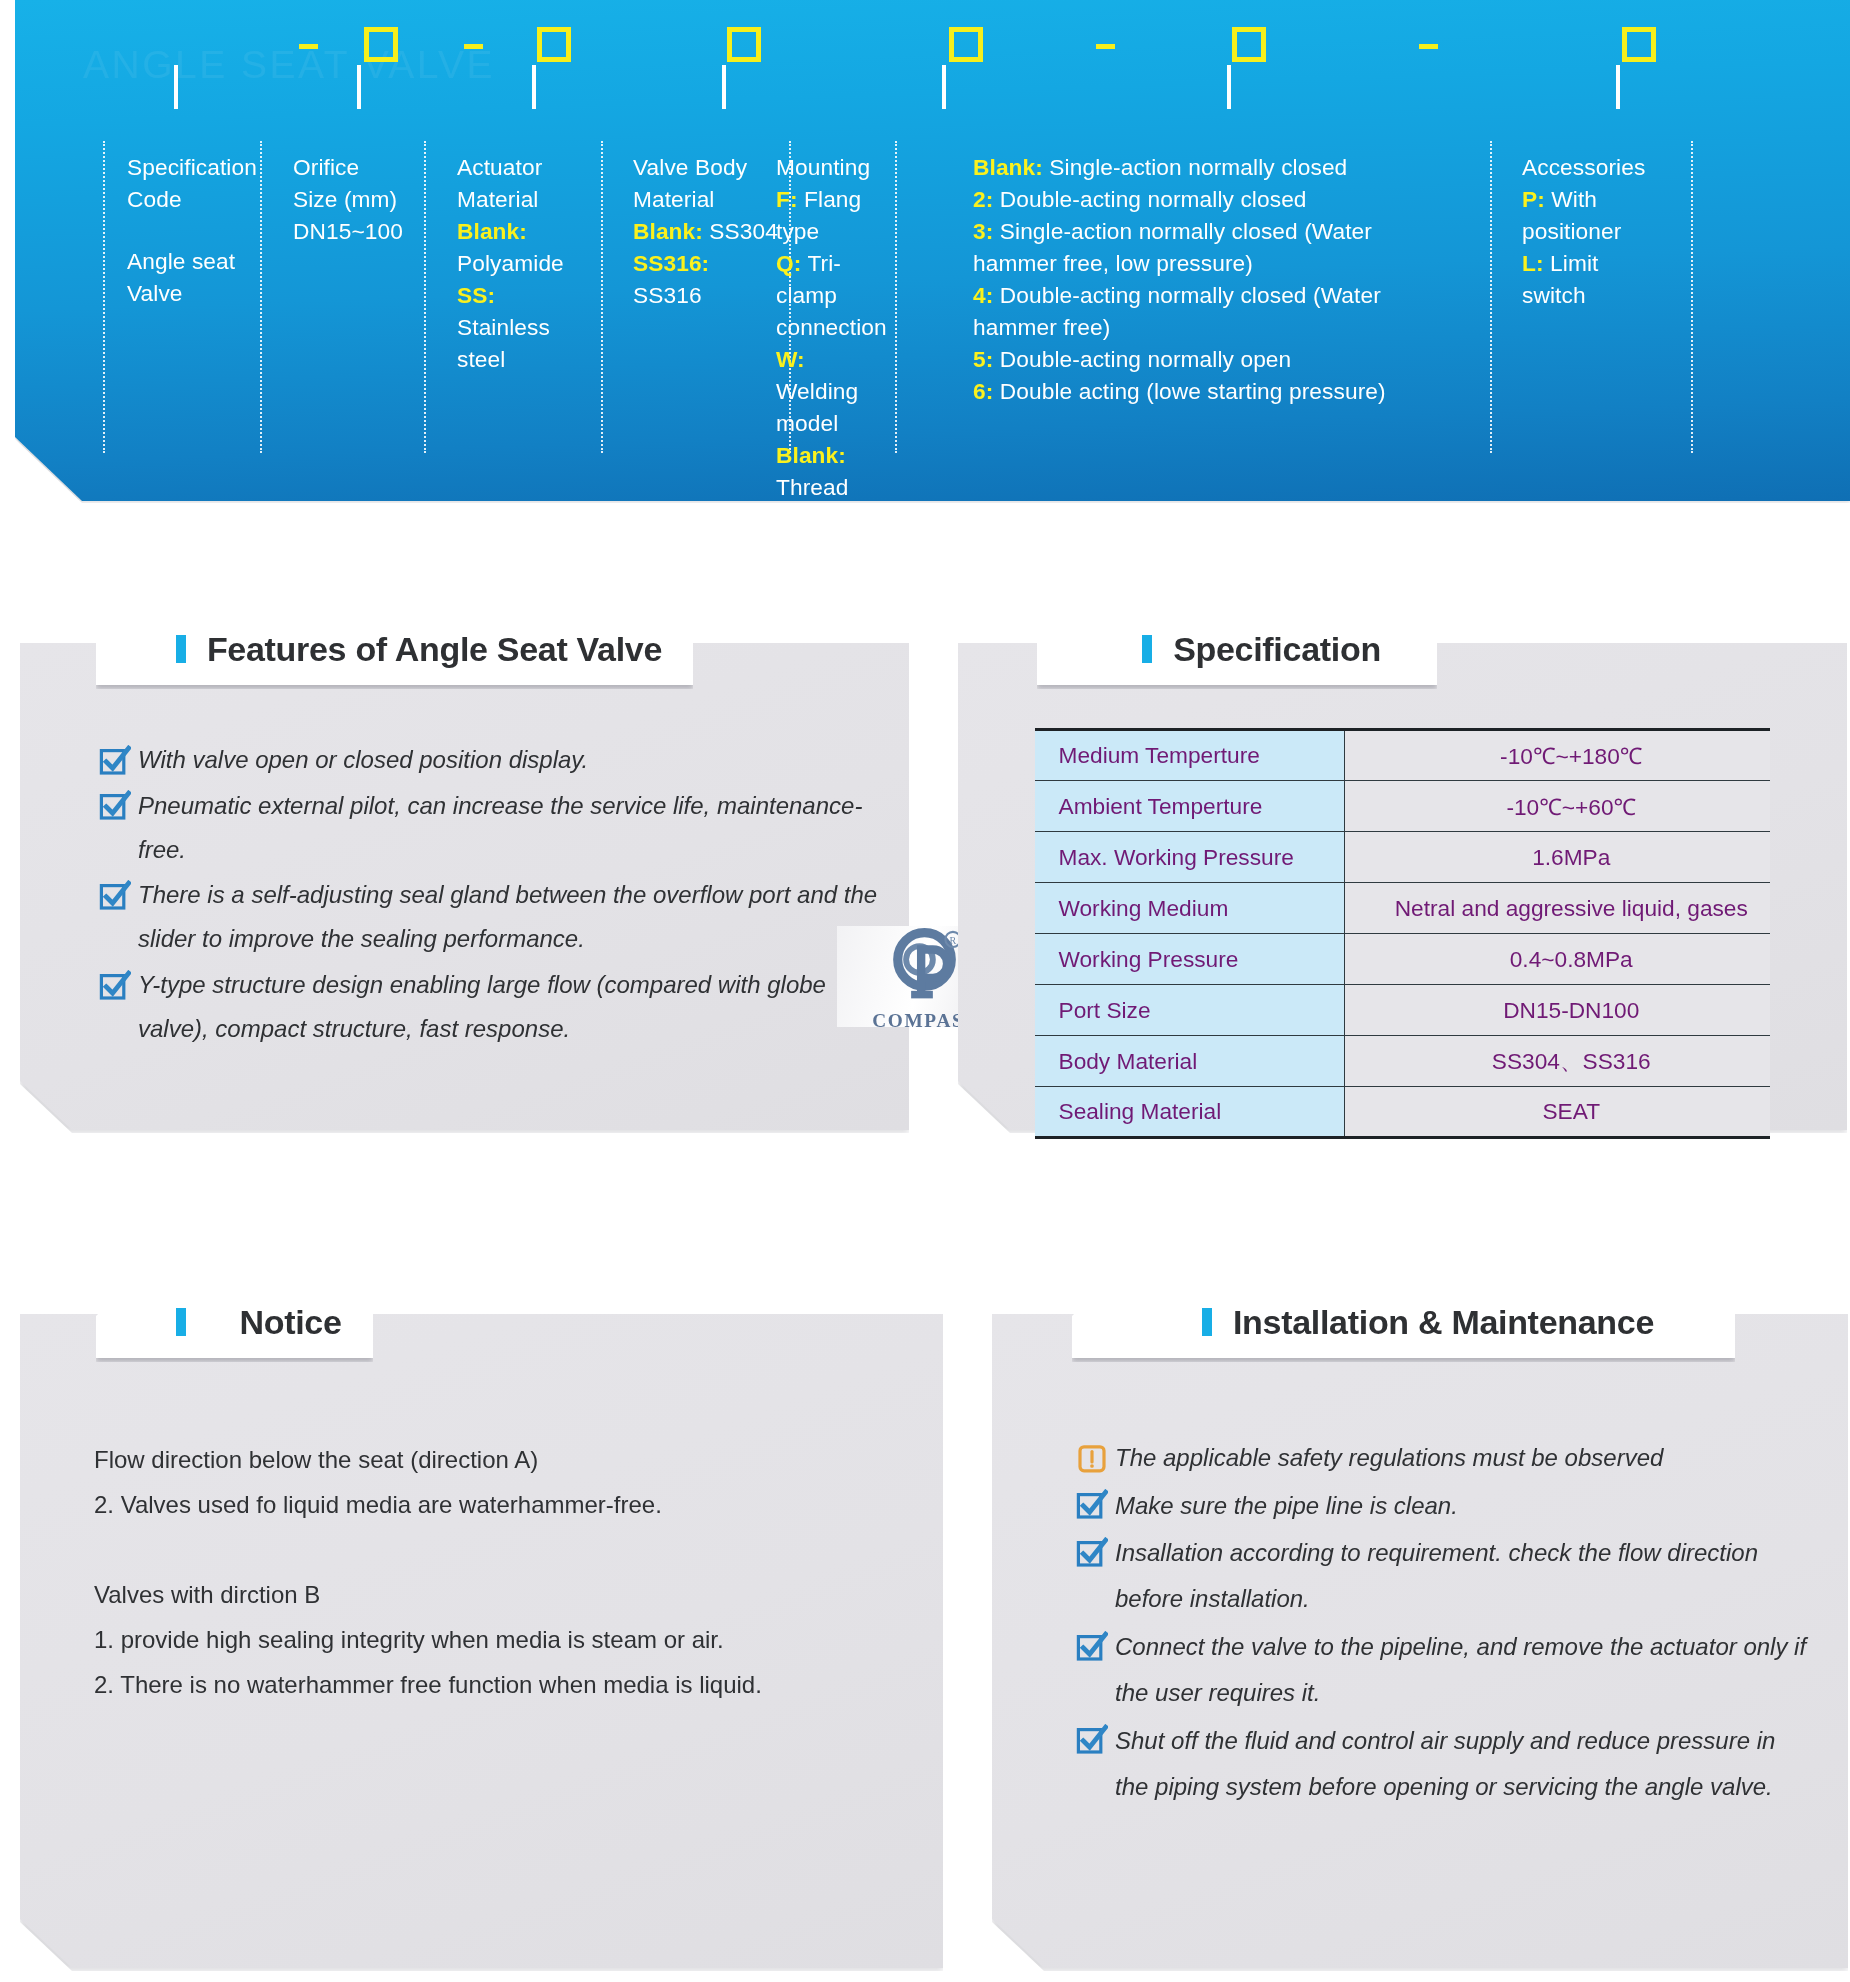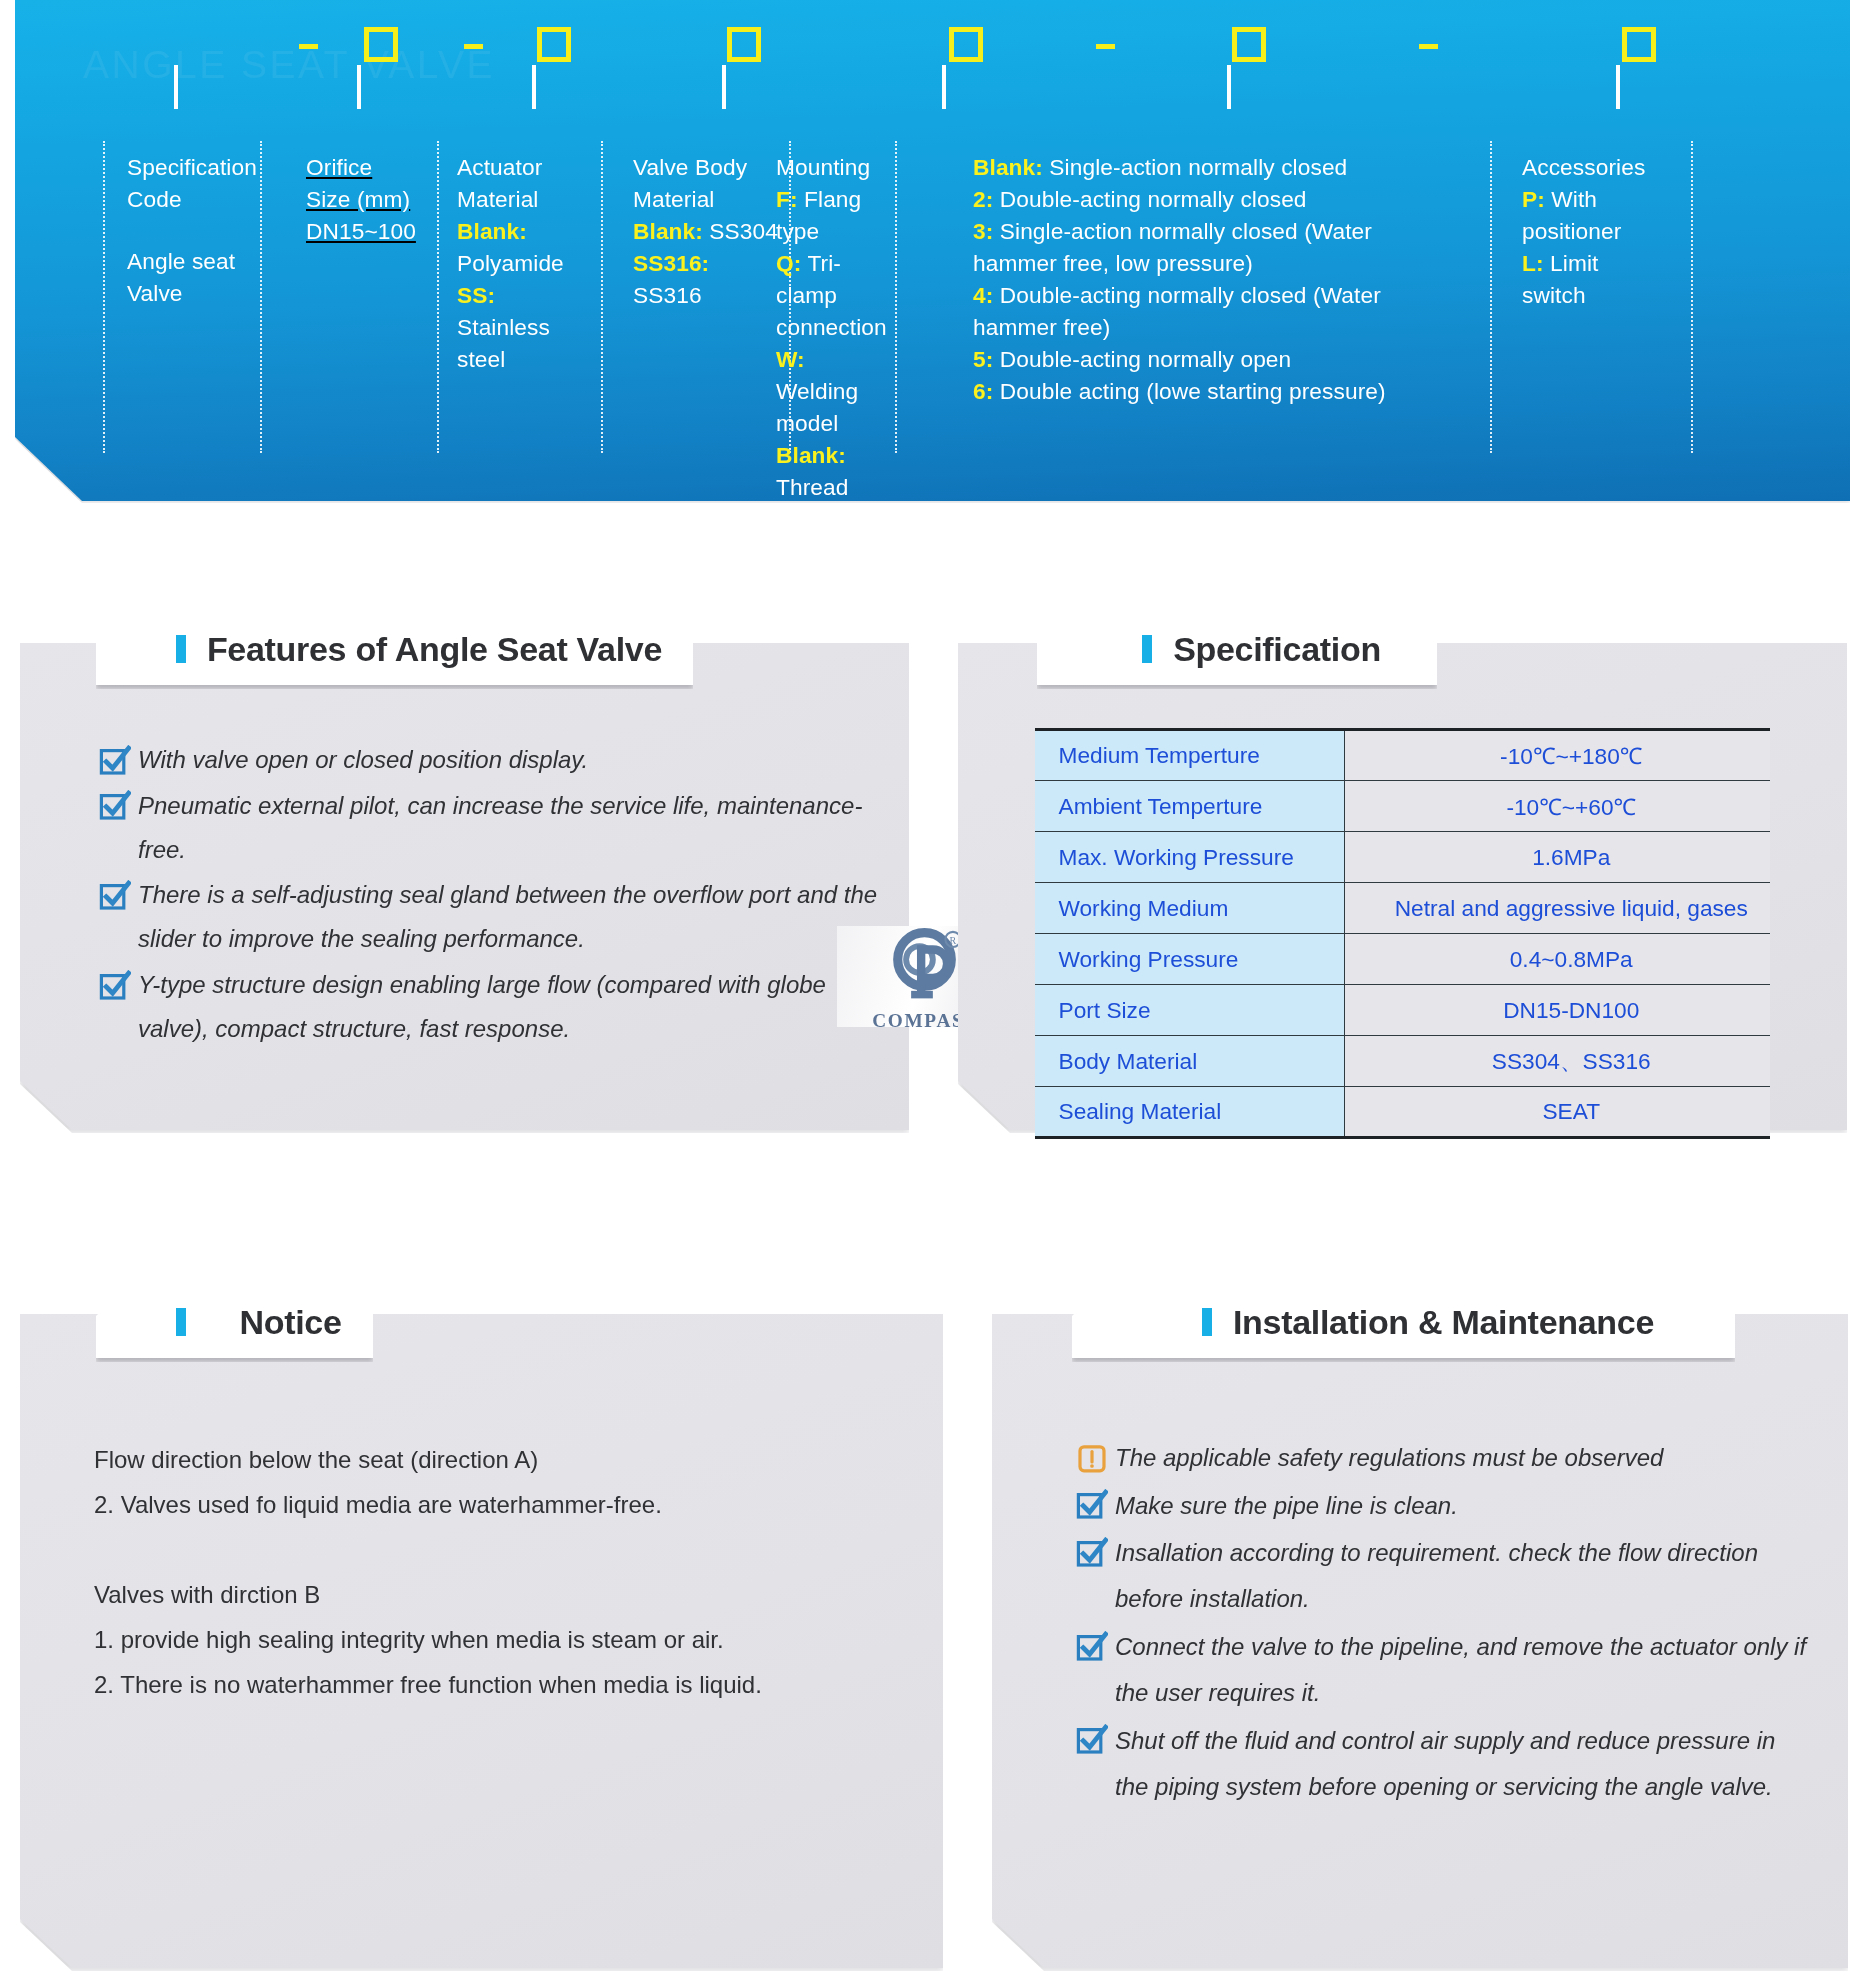"Orifice" div.col { left: 269px -> 256px; text-decoration: underline -> none }
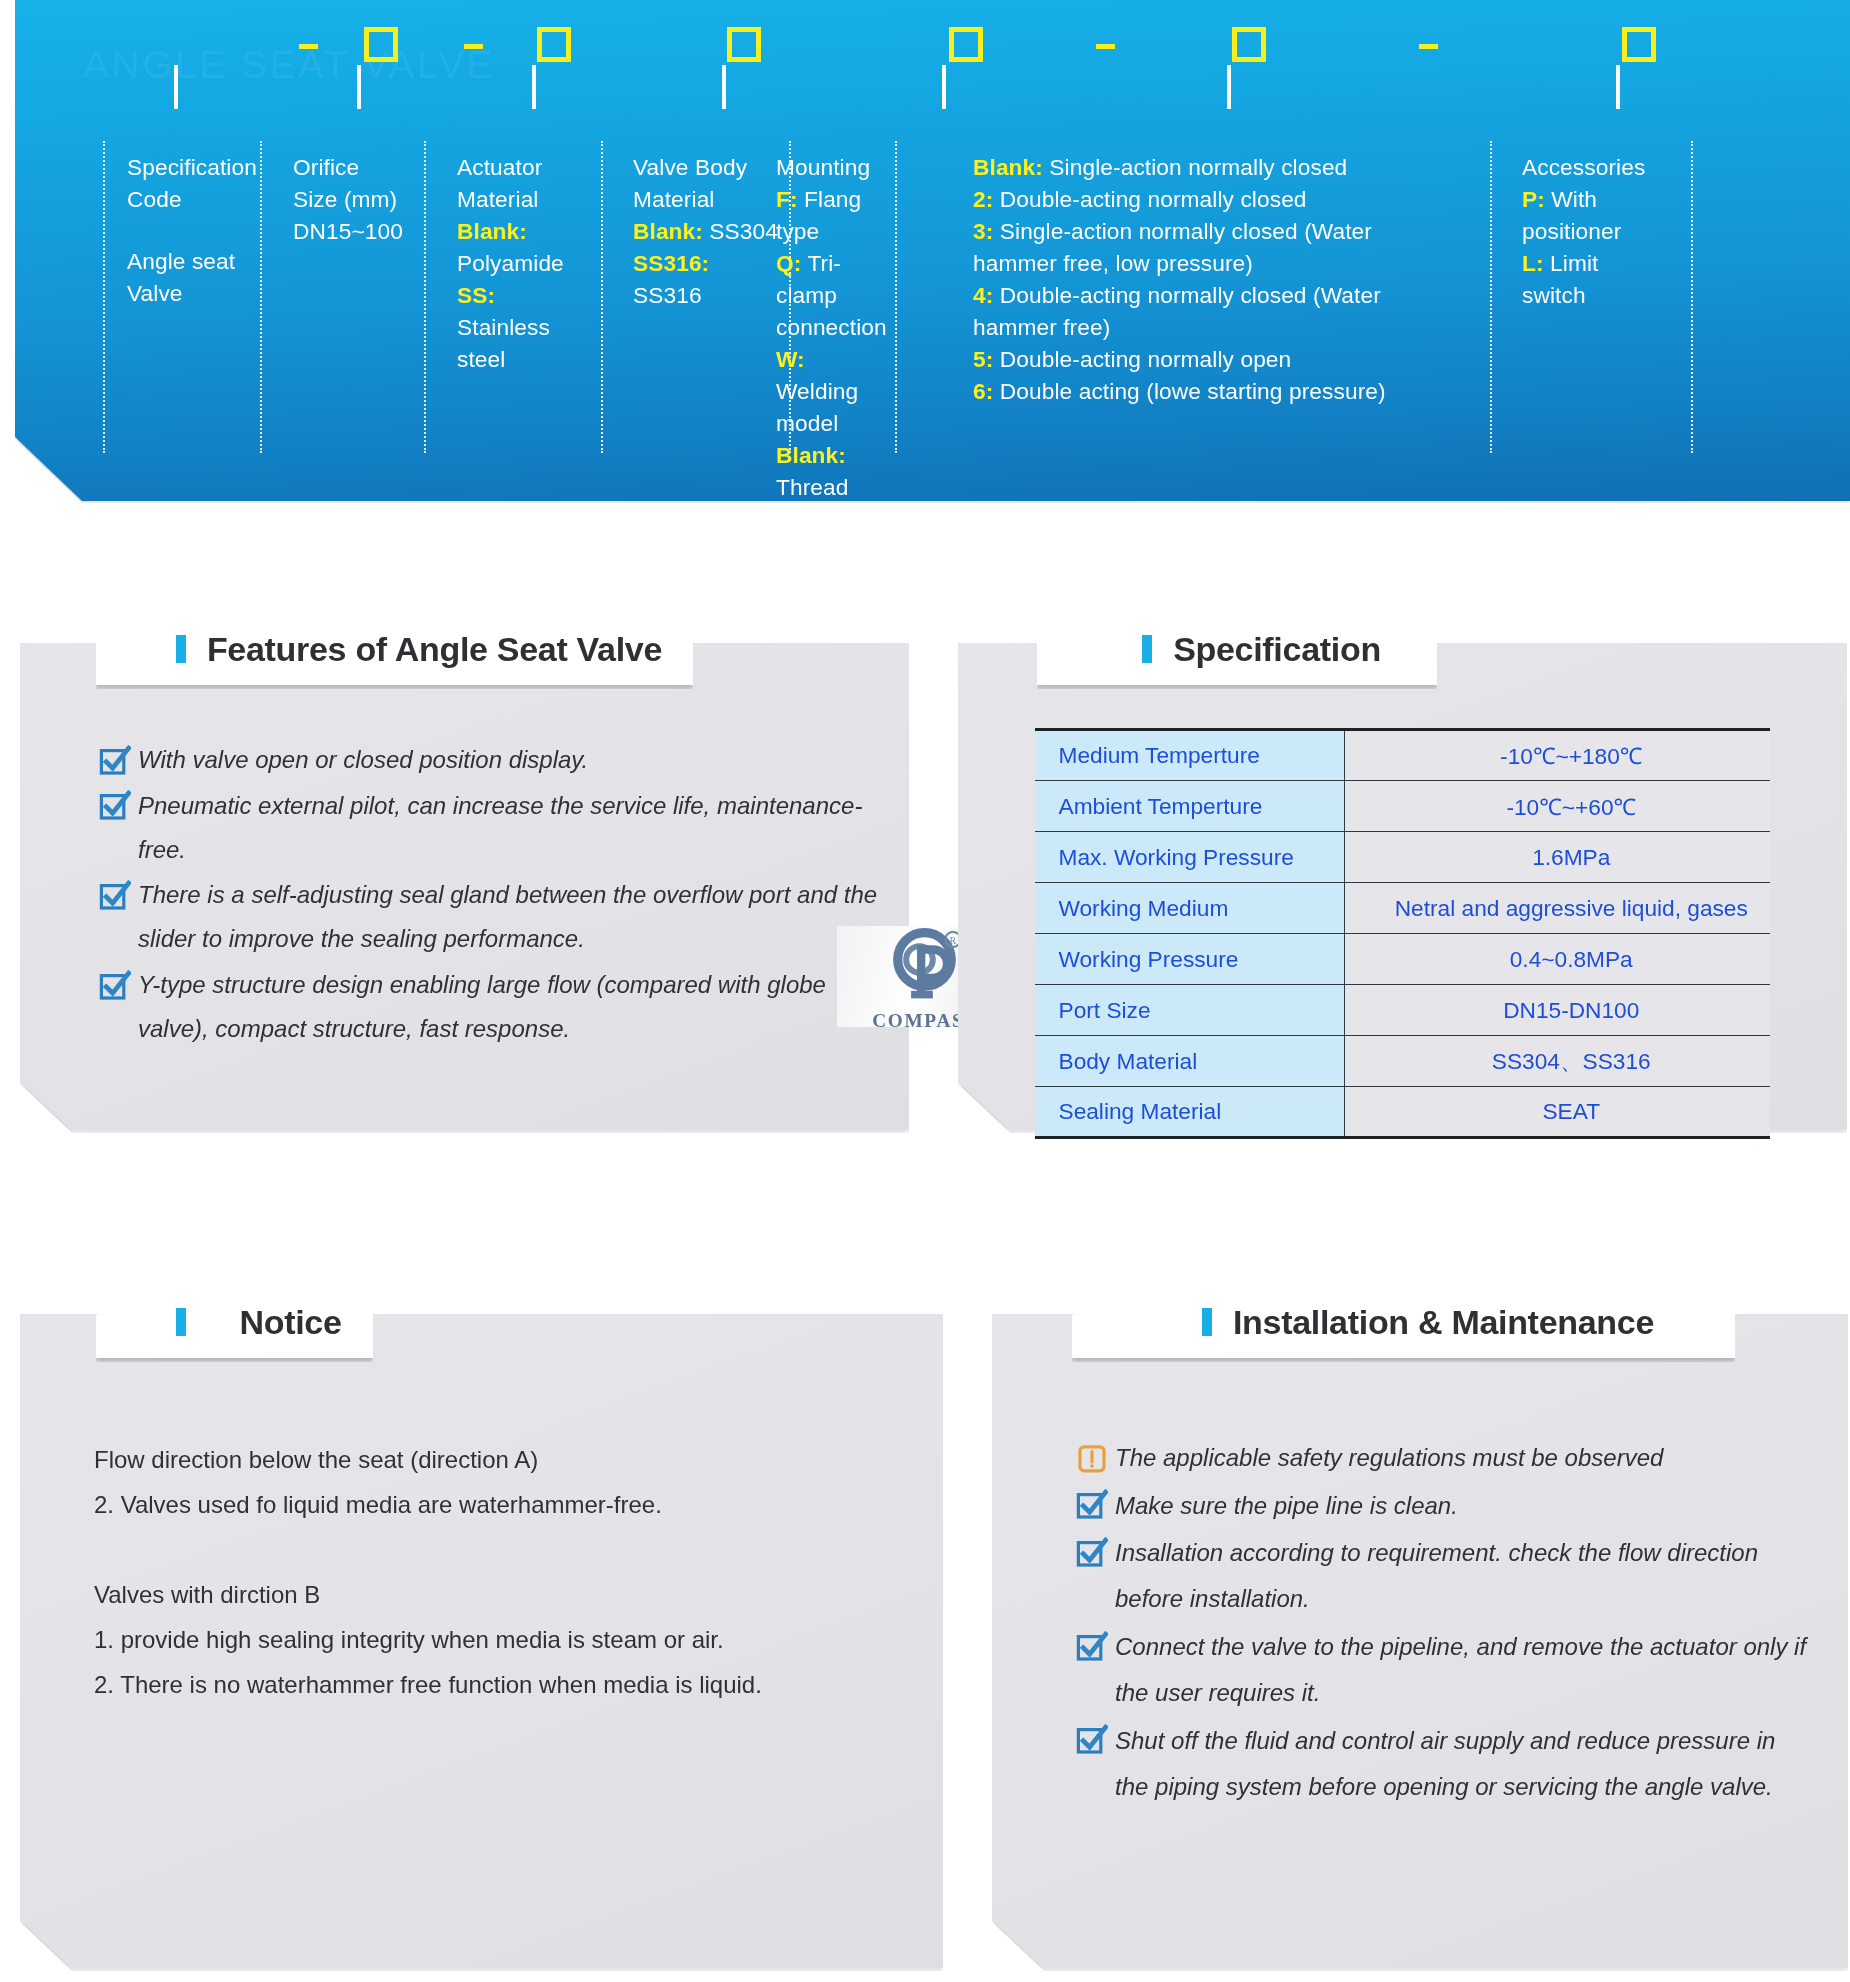"Medium Temperture" .spec-table td { color: #1d4ed8 -> #701a75 }
